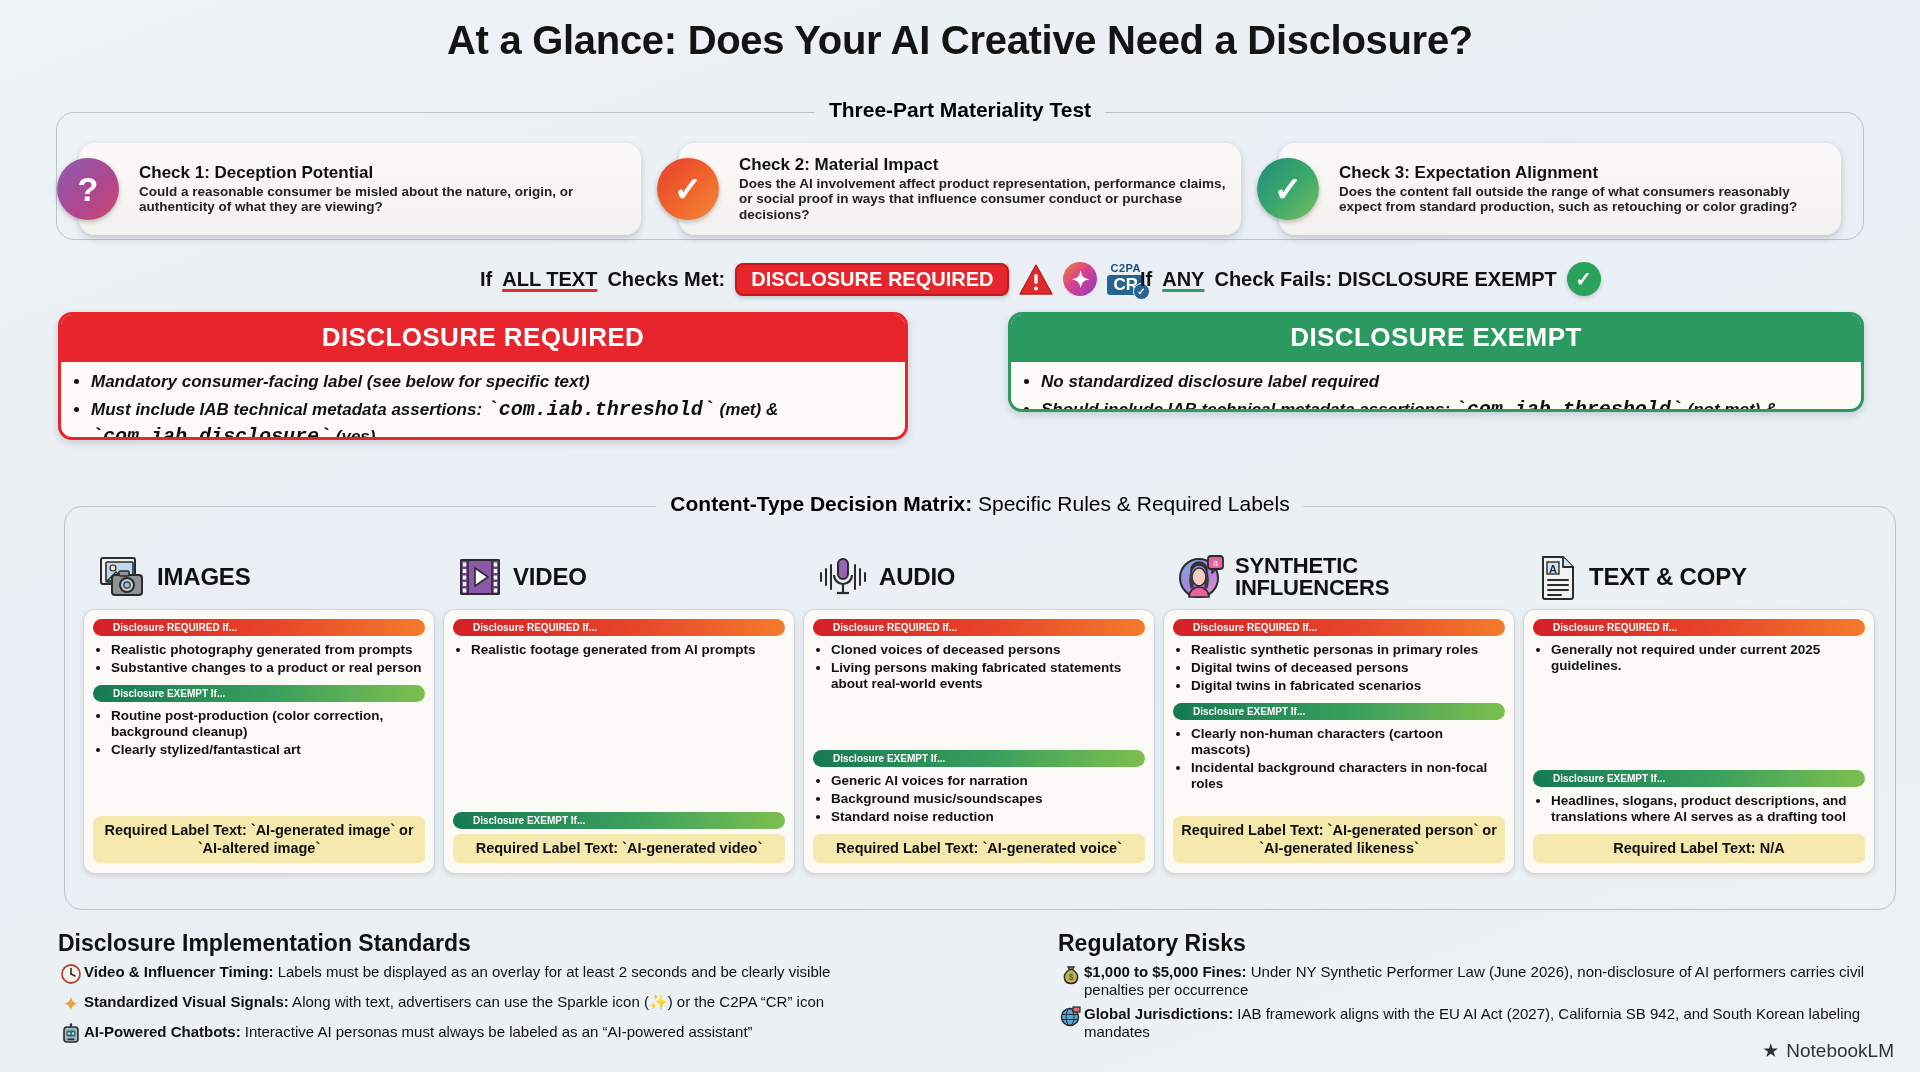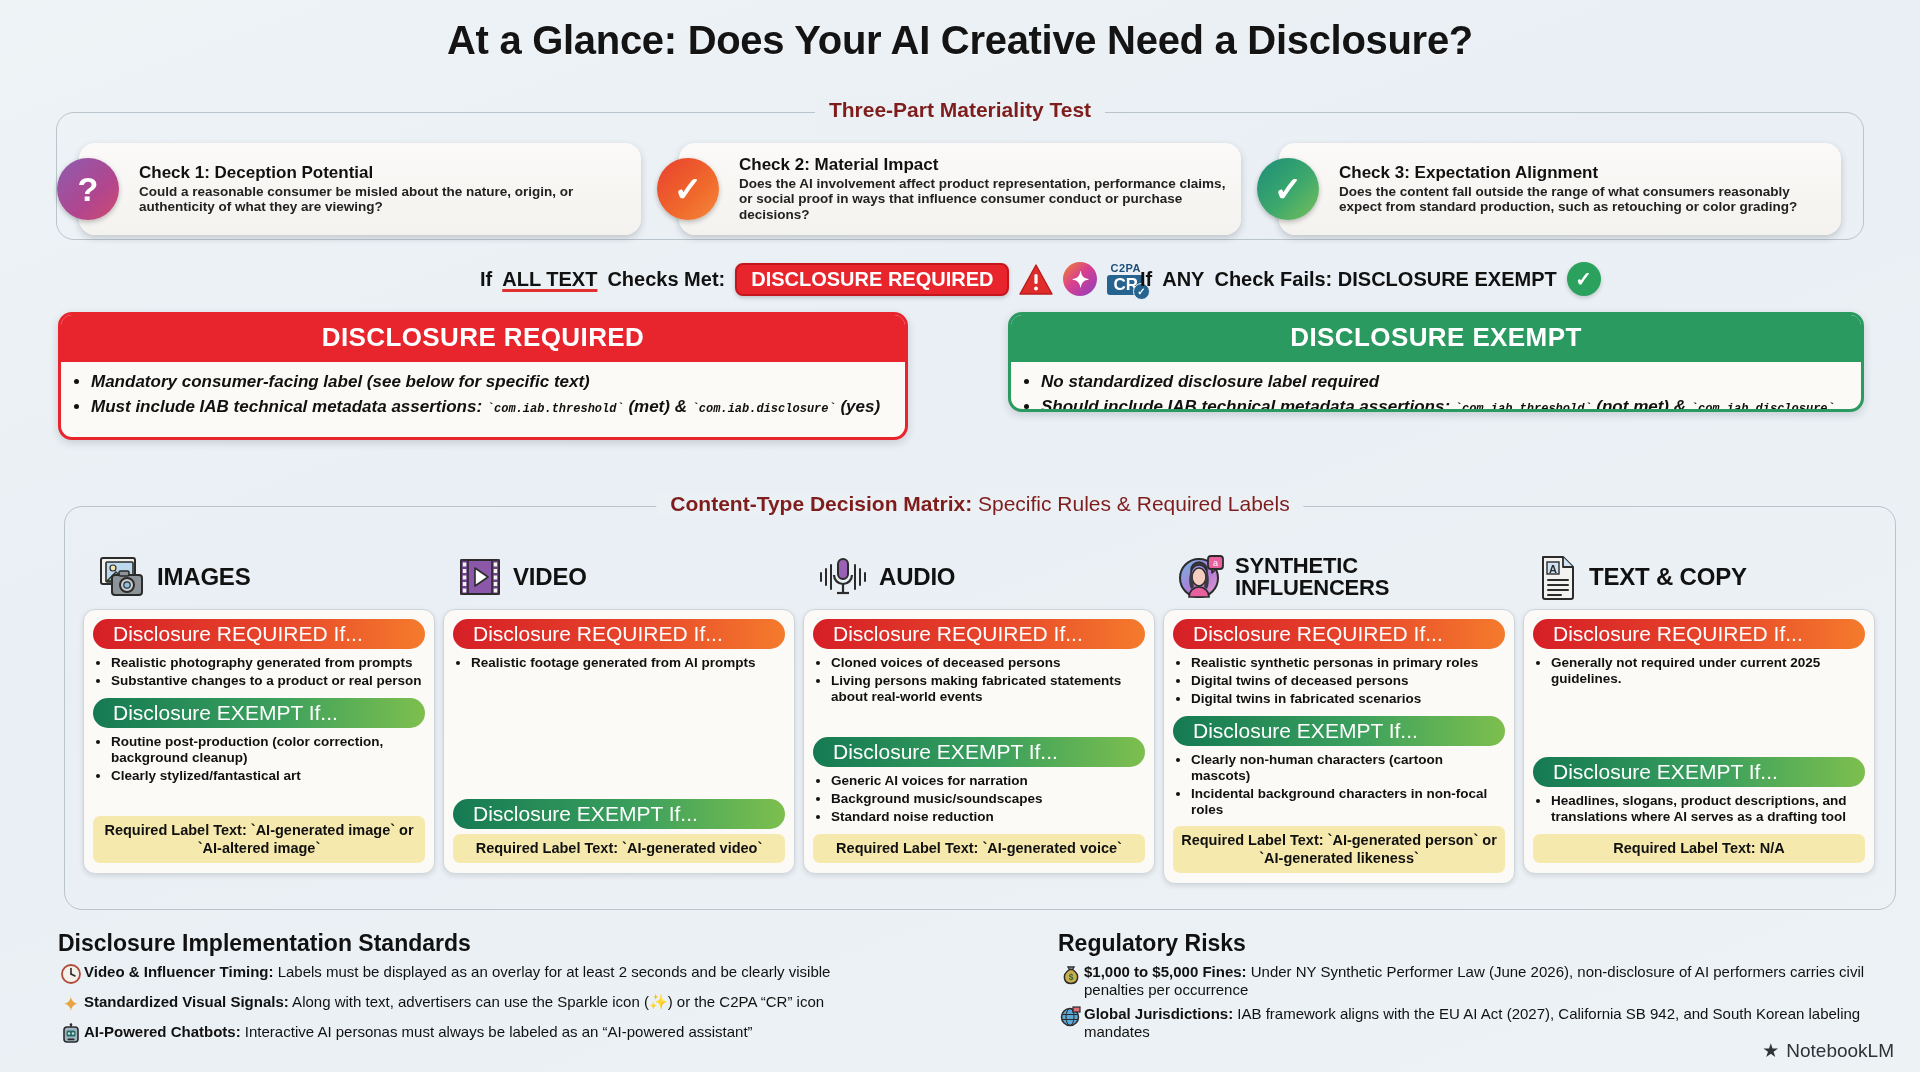"Three-Part Materiality Test" .panel-legend { color: #7f1d1d -> #000000 }
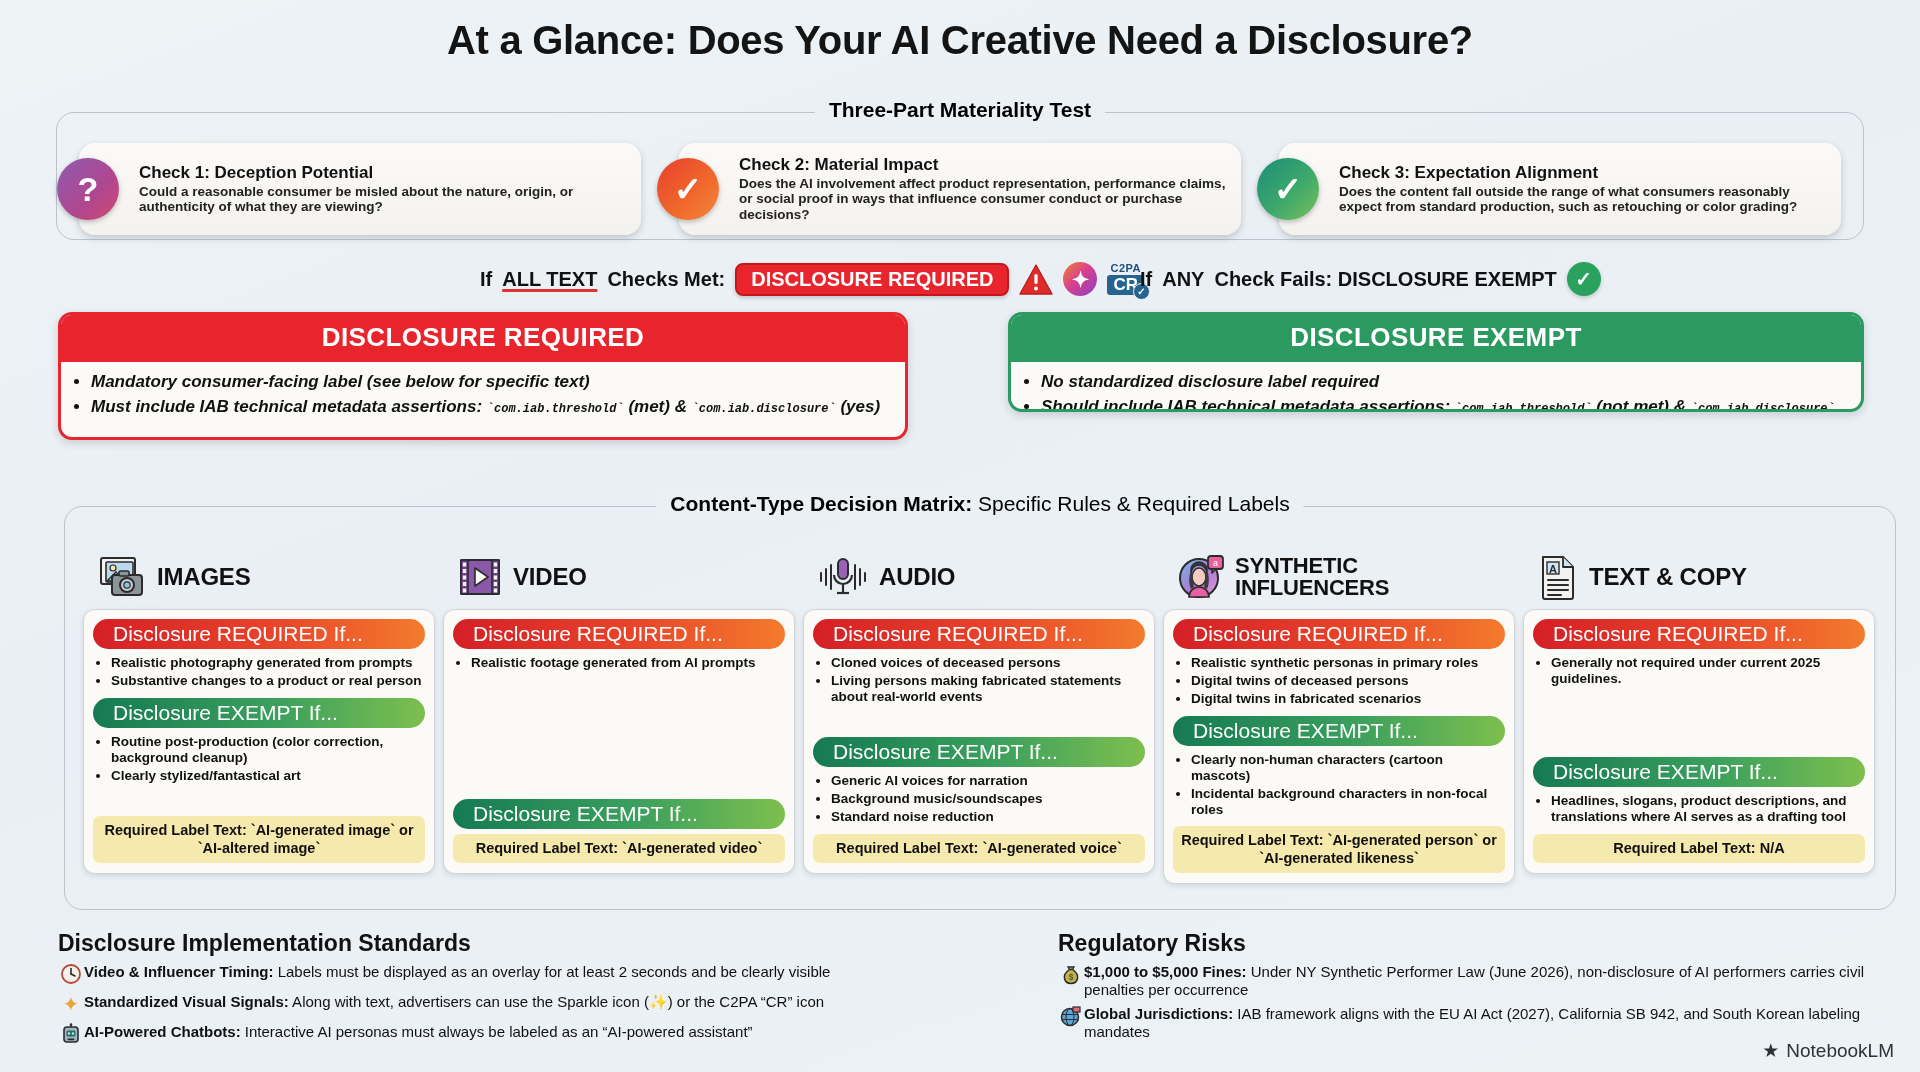"ANY" .u-green { text-decoration: none -> underline }
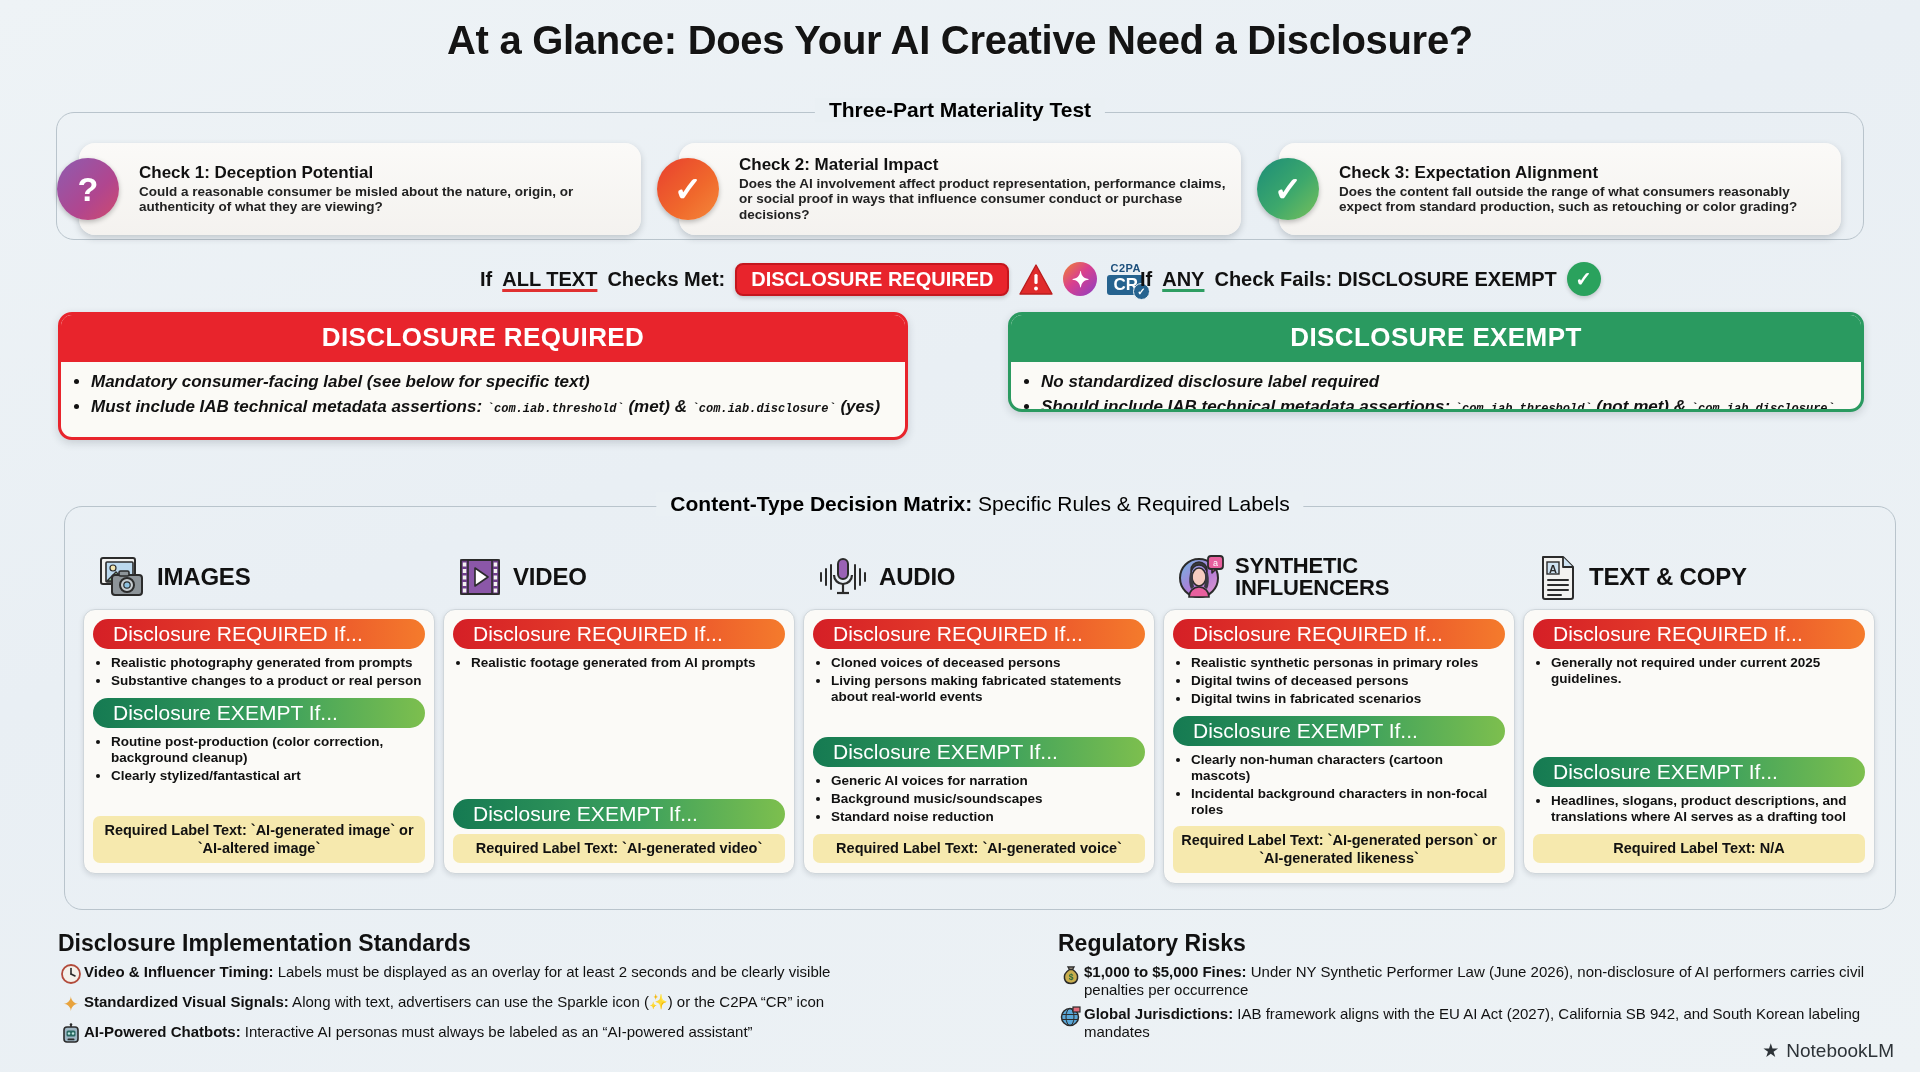"`com.iab.threshold`" code.mono { font-size: 12px -> 20px }
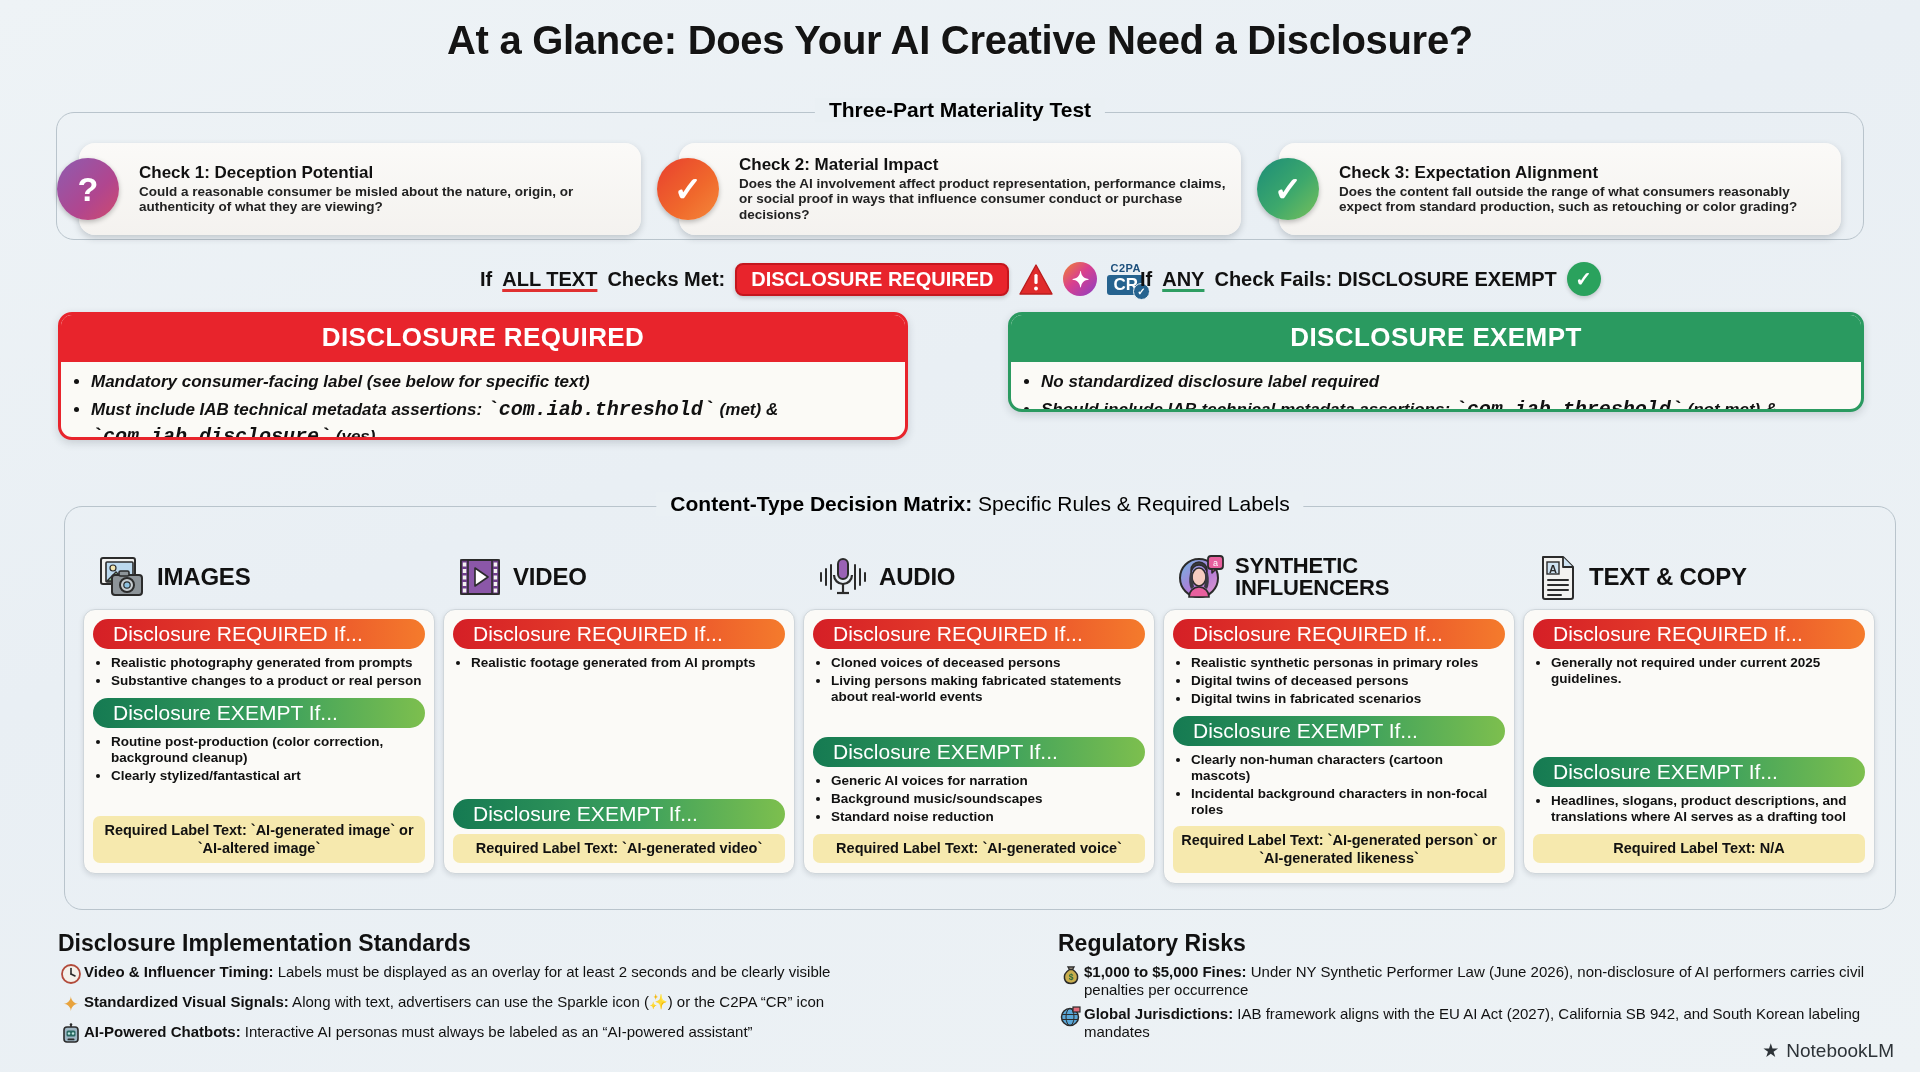"Disclosure REQUIRED If..." .band { font-size: 21px -> 10px; font-weight: normal -> bold }
